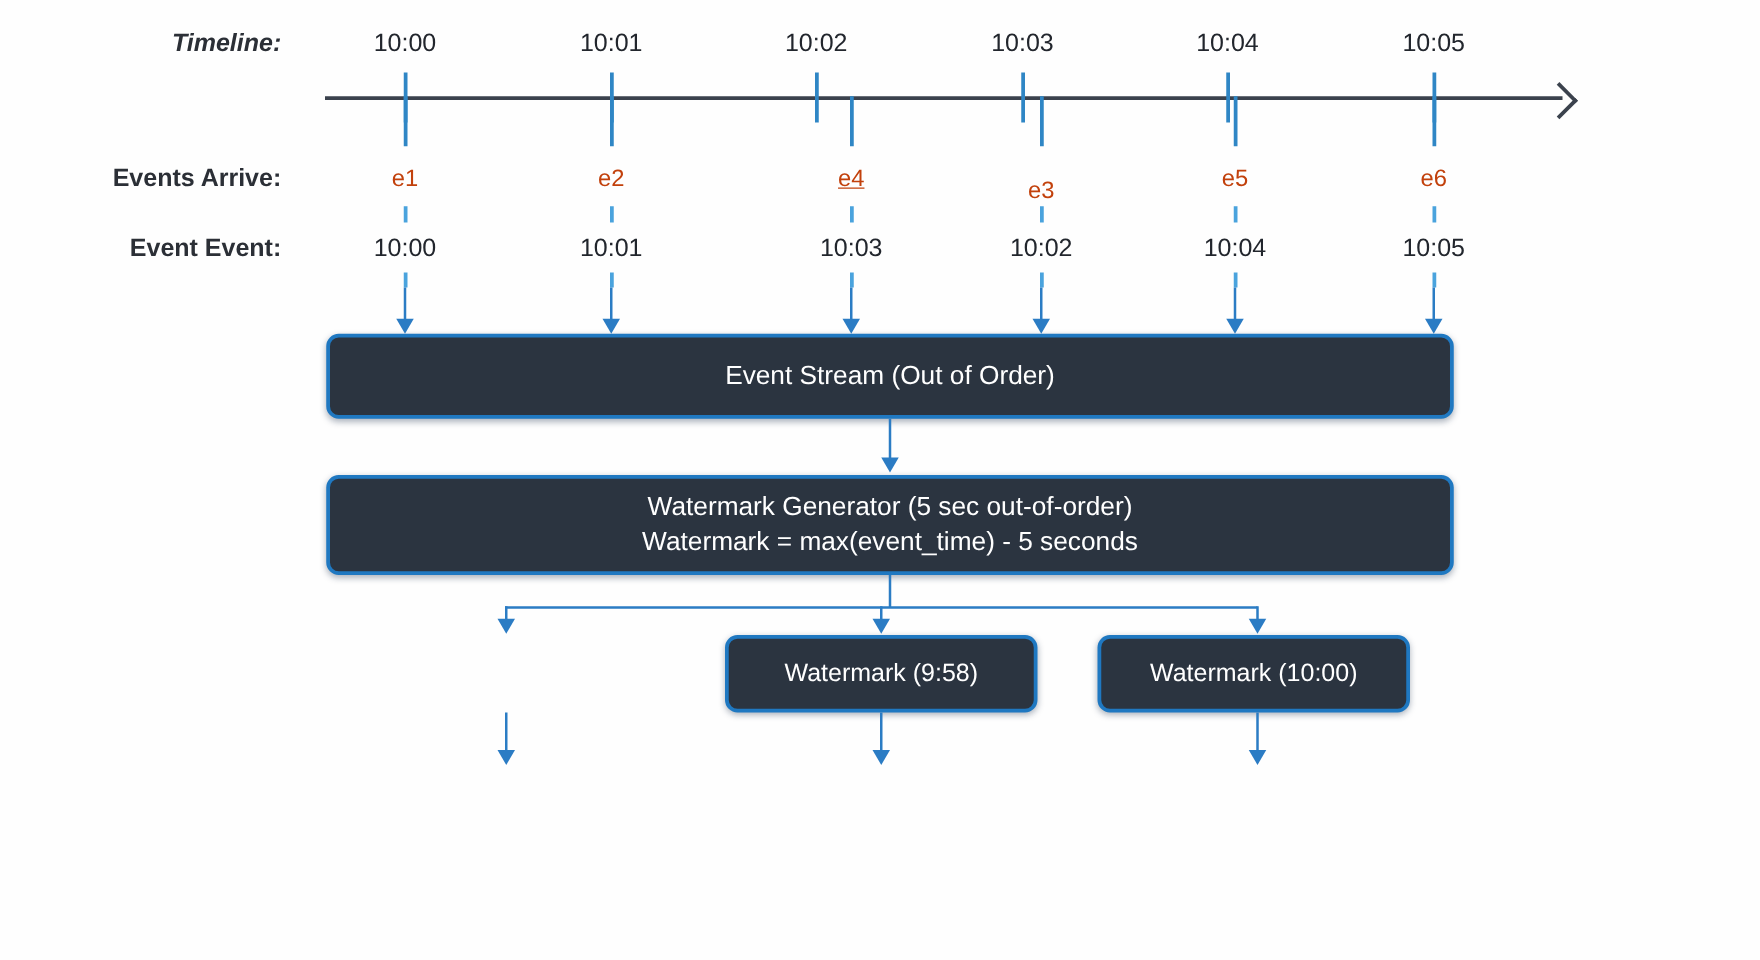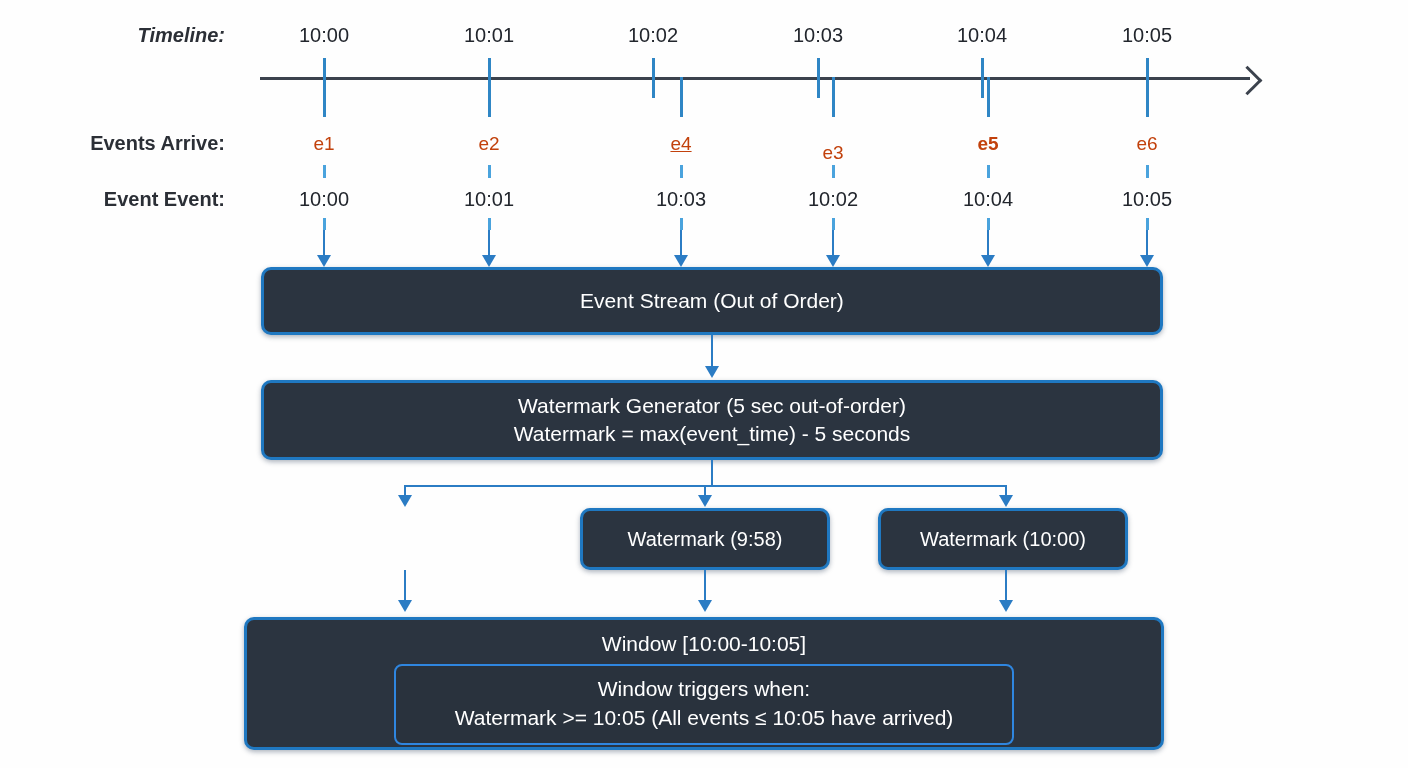"e5" div.ev-label { font-weight: bold -> none }
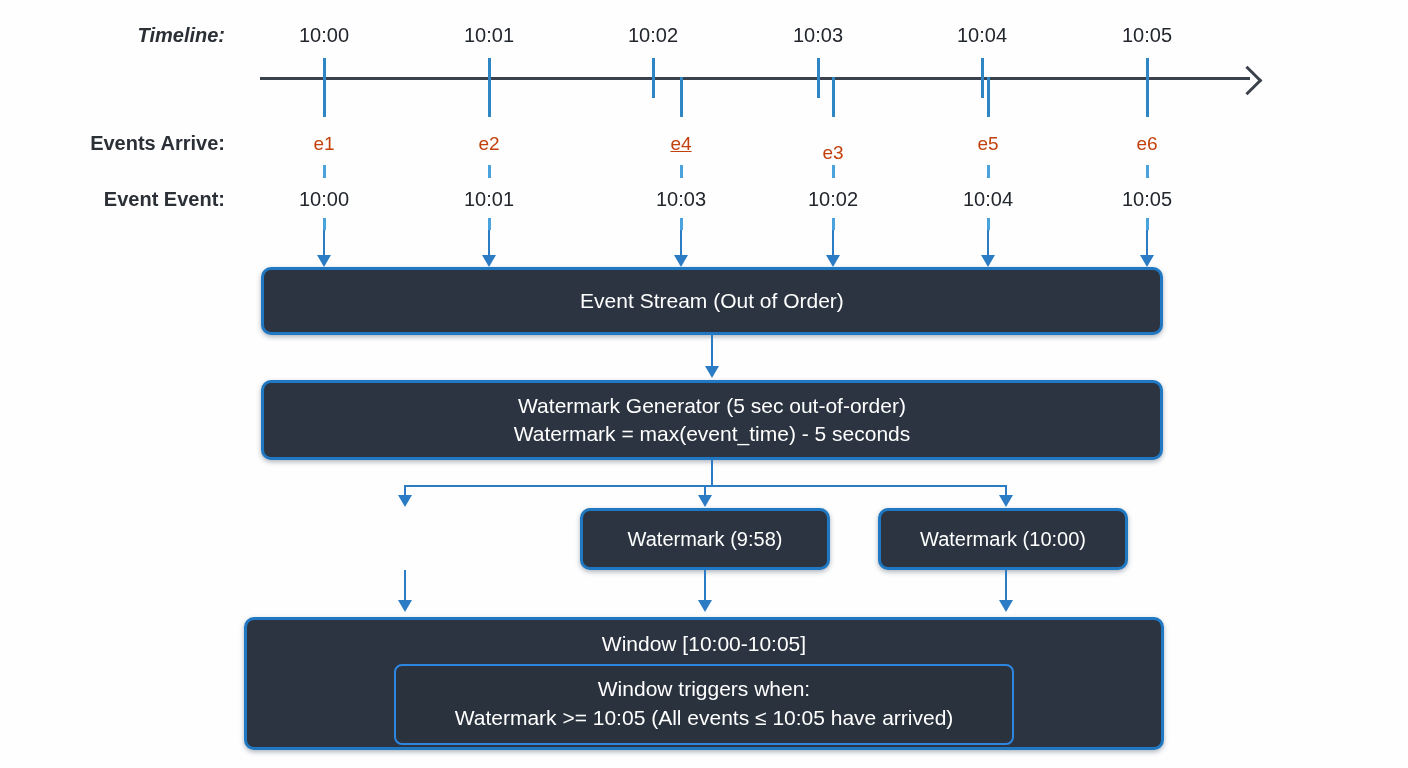"Window [10:00-10:05]" div.node { html: <div> <div>Window [10:00-10:05]</div> <div> <div>Window triggers when:</div> <div>Watermark &gt;= 10:05 (All events ≤ 10:05 have arrived)</div> </div> </div> -> none }
